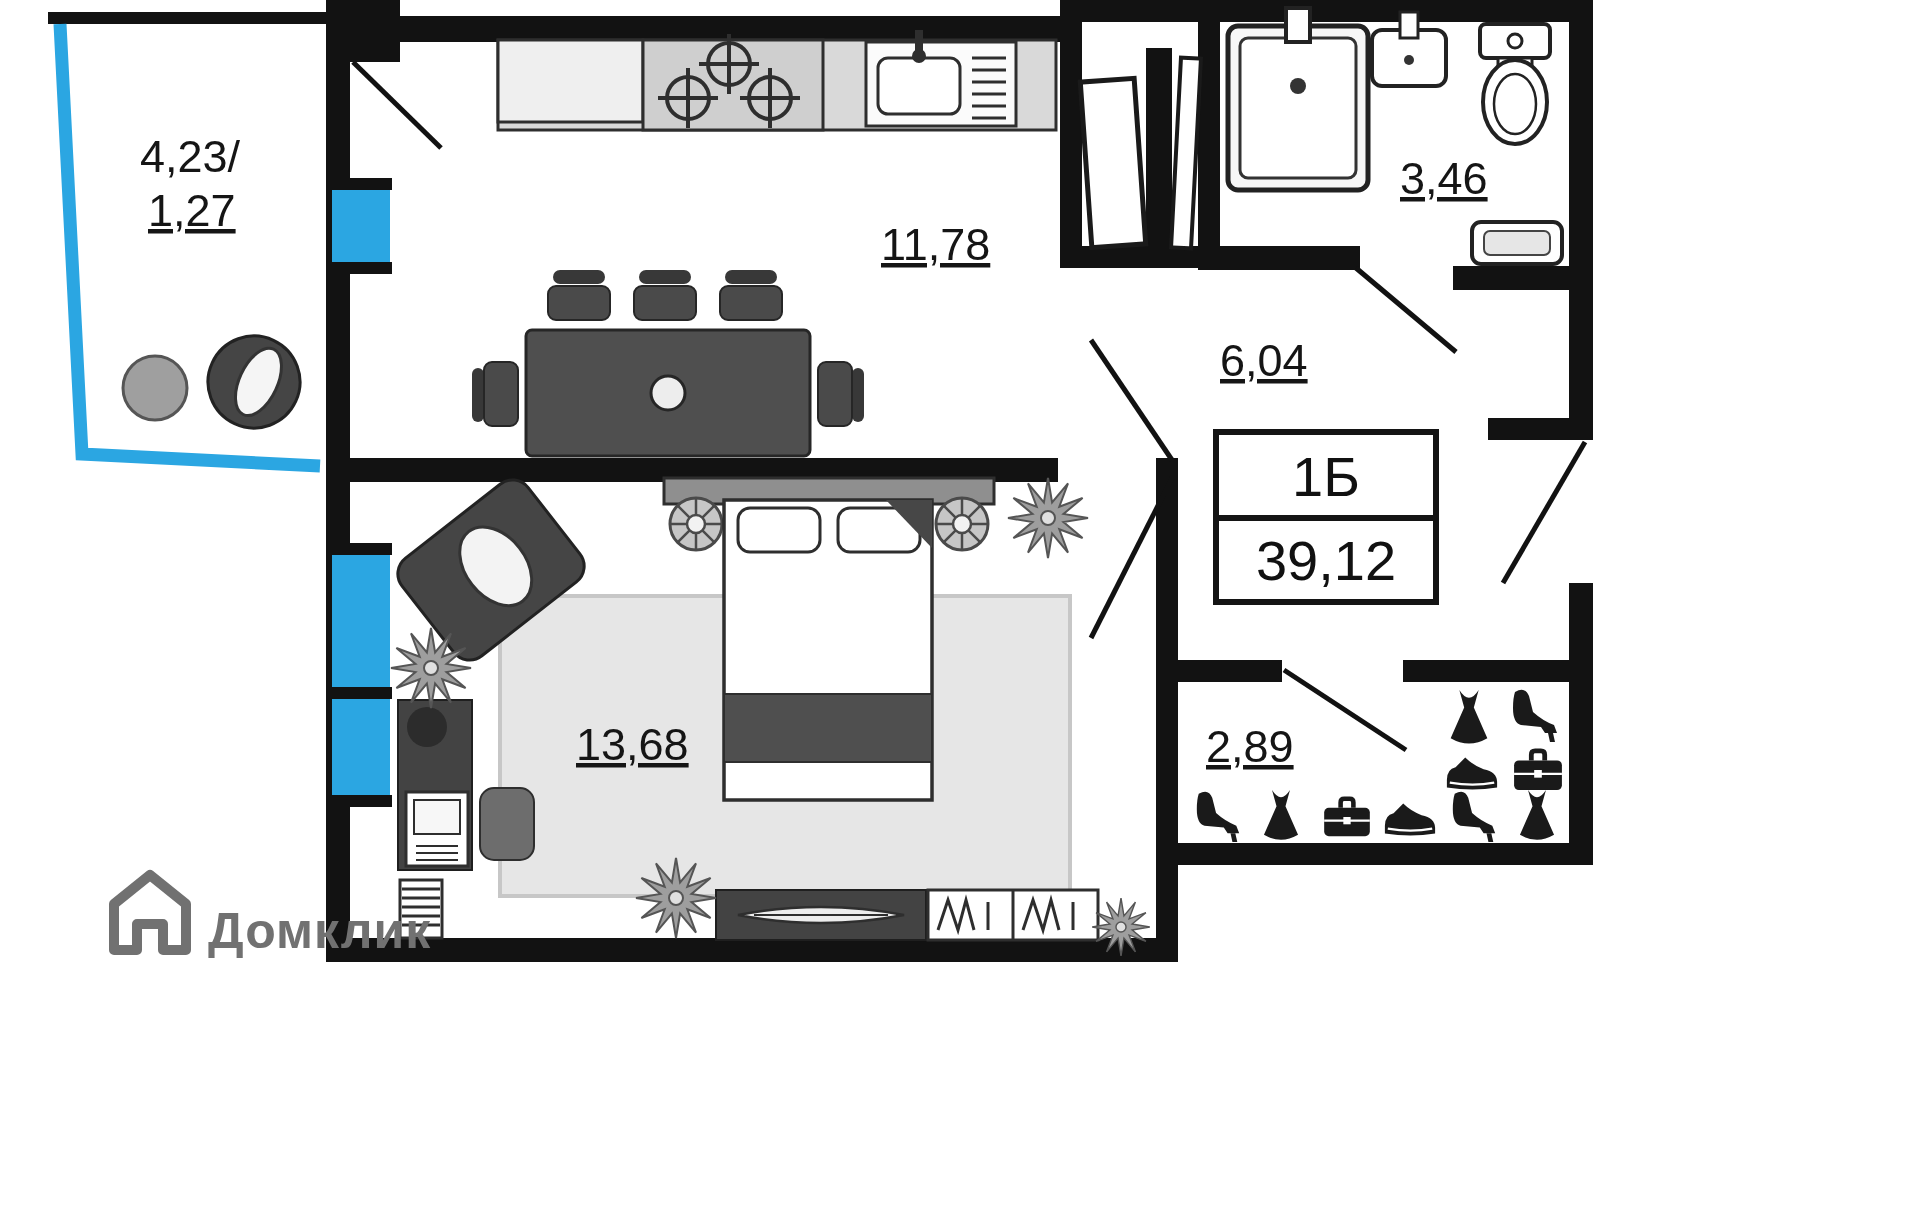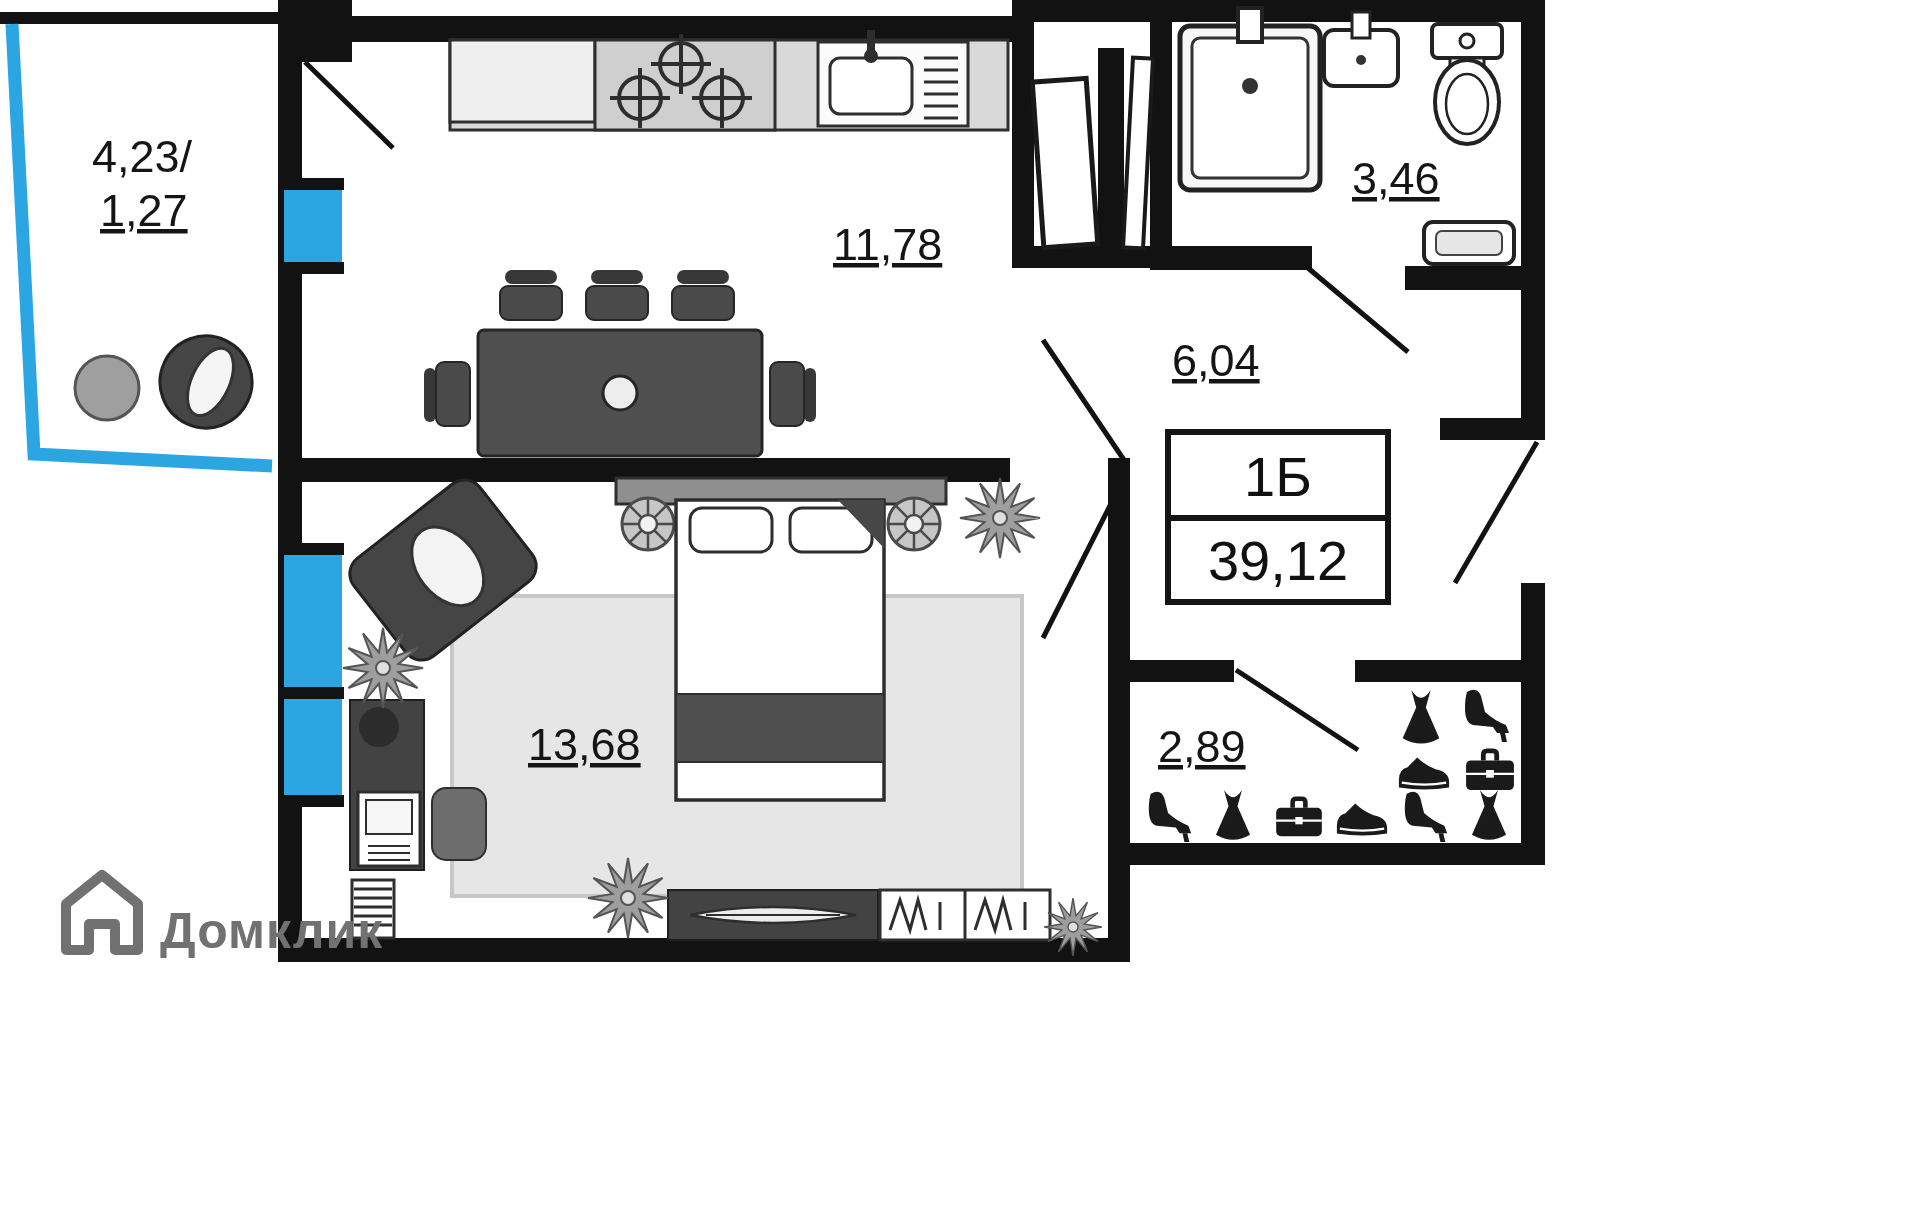"4,23/" .stage { margin-left: none -> 48px }
